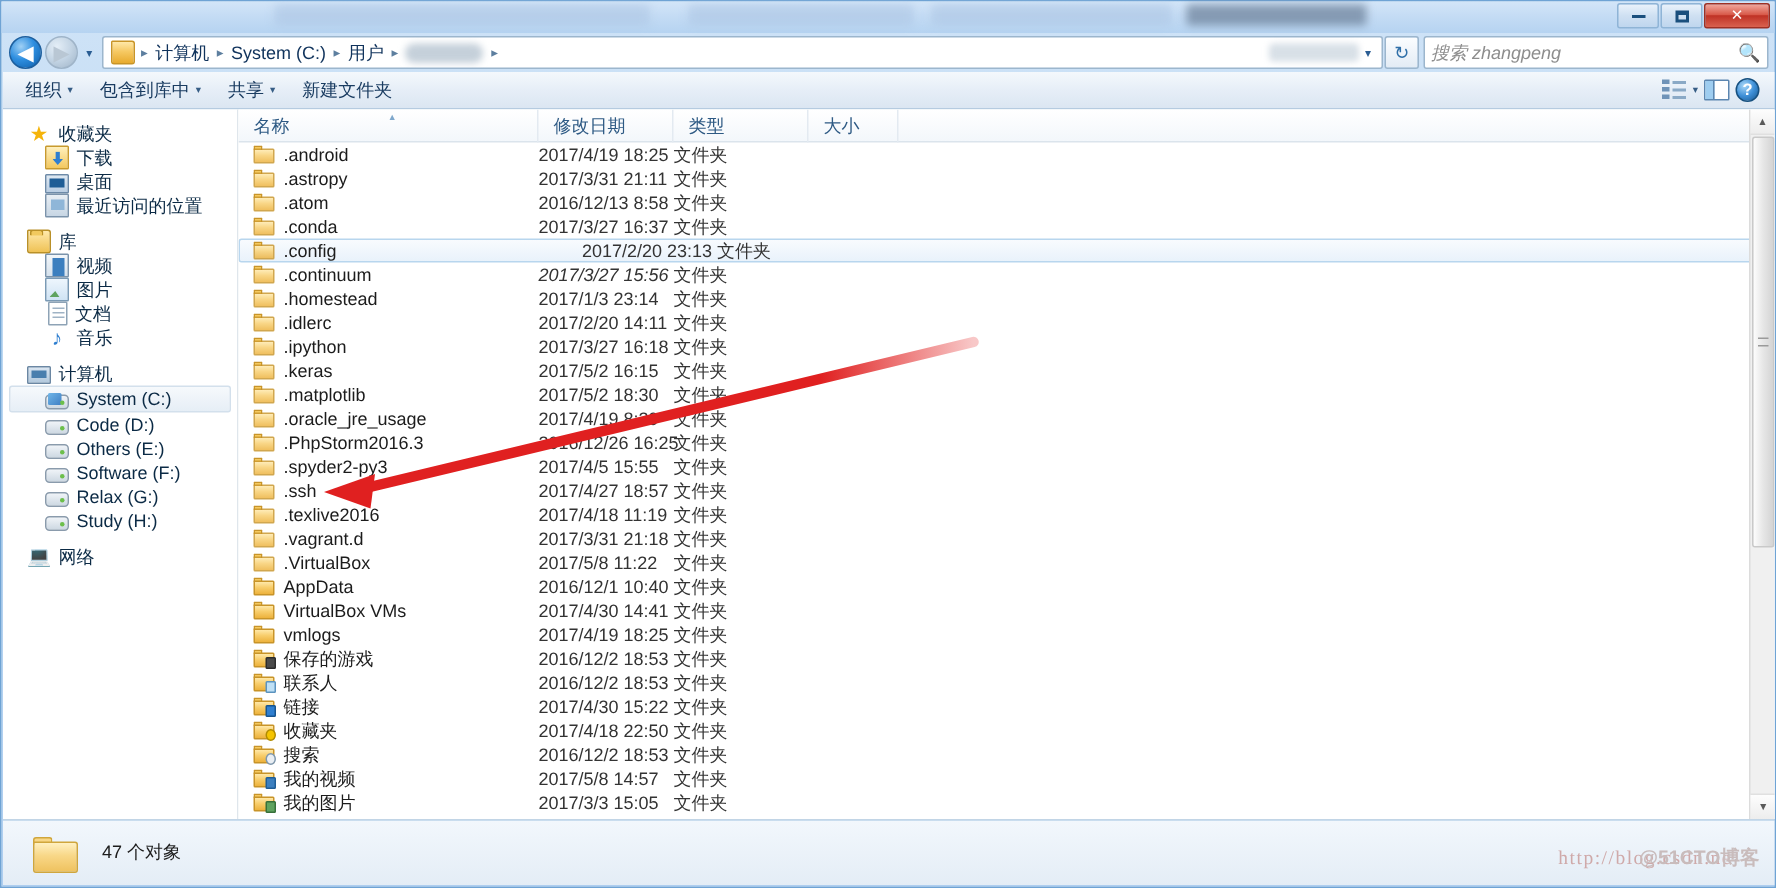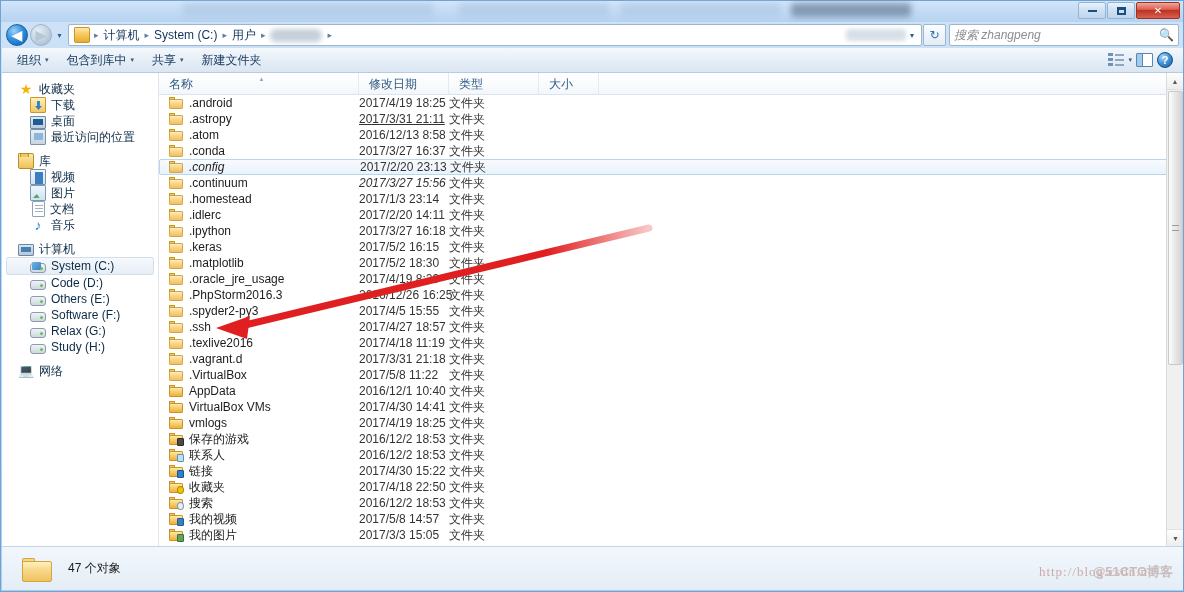"2017/3/31 21:11" div.c-date { text-decoration: underline -> none }
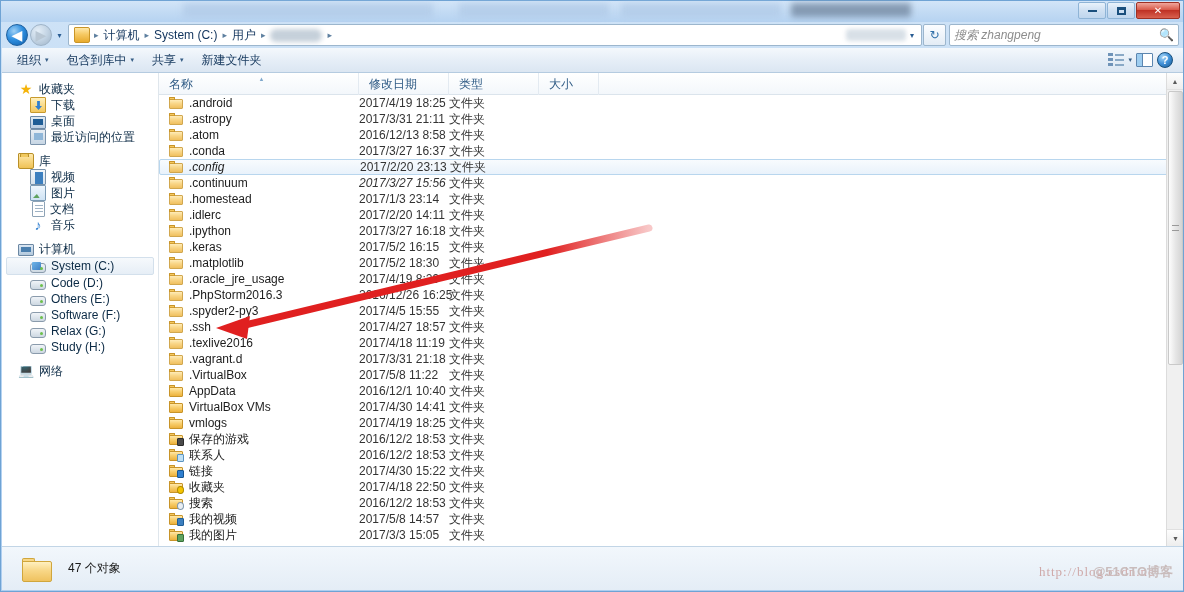".config" div.c-name { font-style: italic -> none }
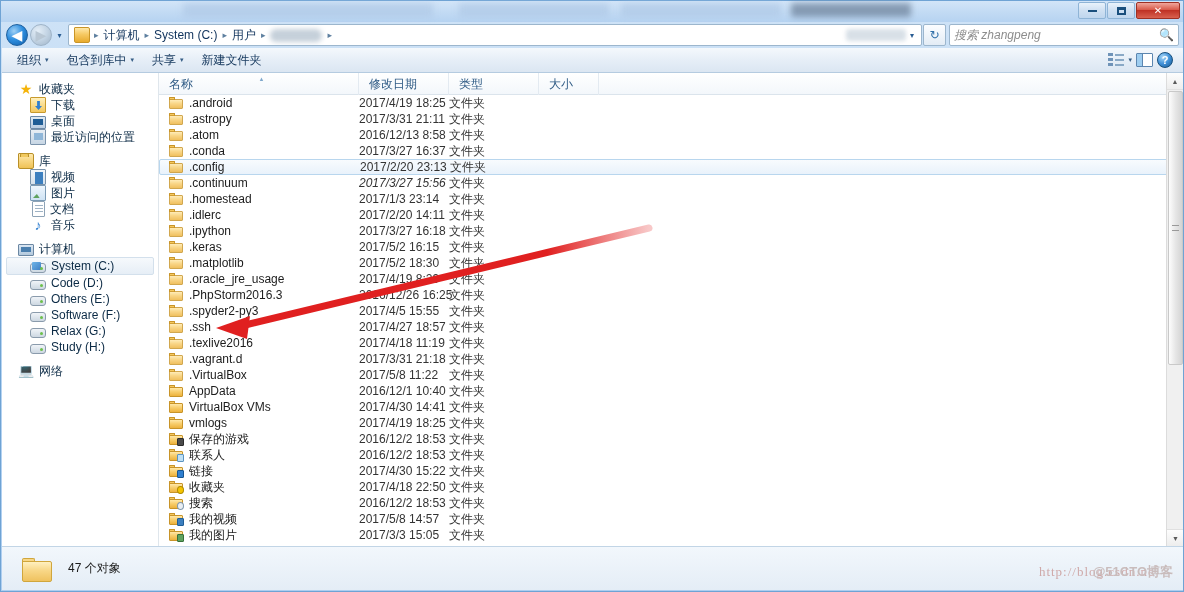"2017/2/20 23:13" div.c-date { margin-left: none -> 28px }
